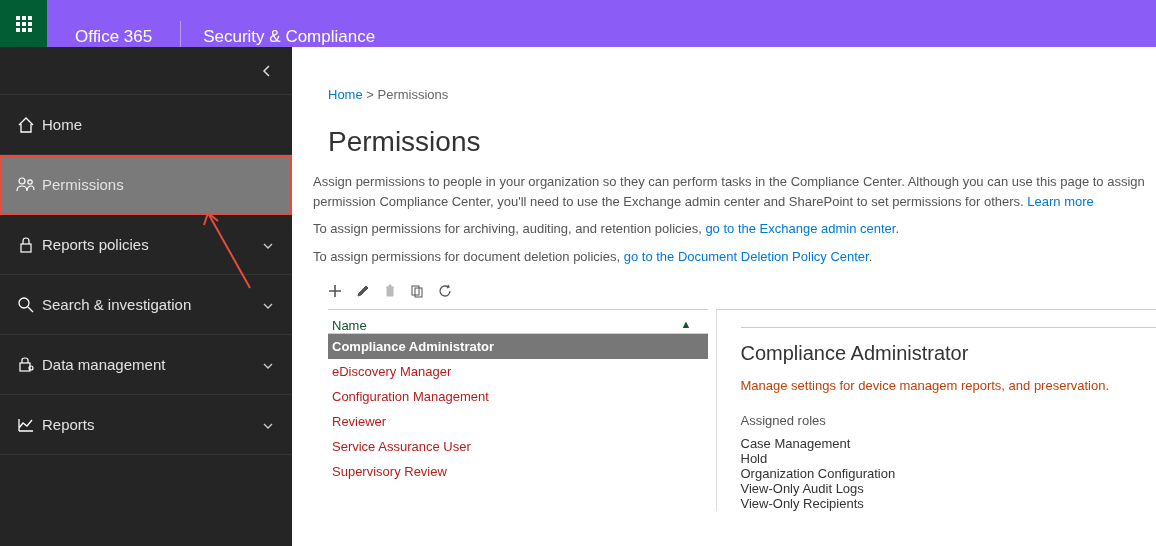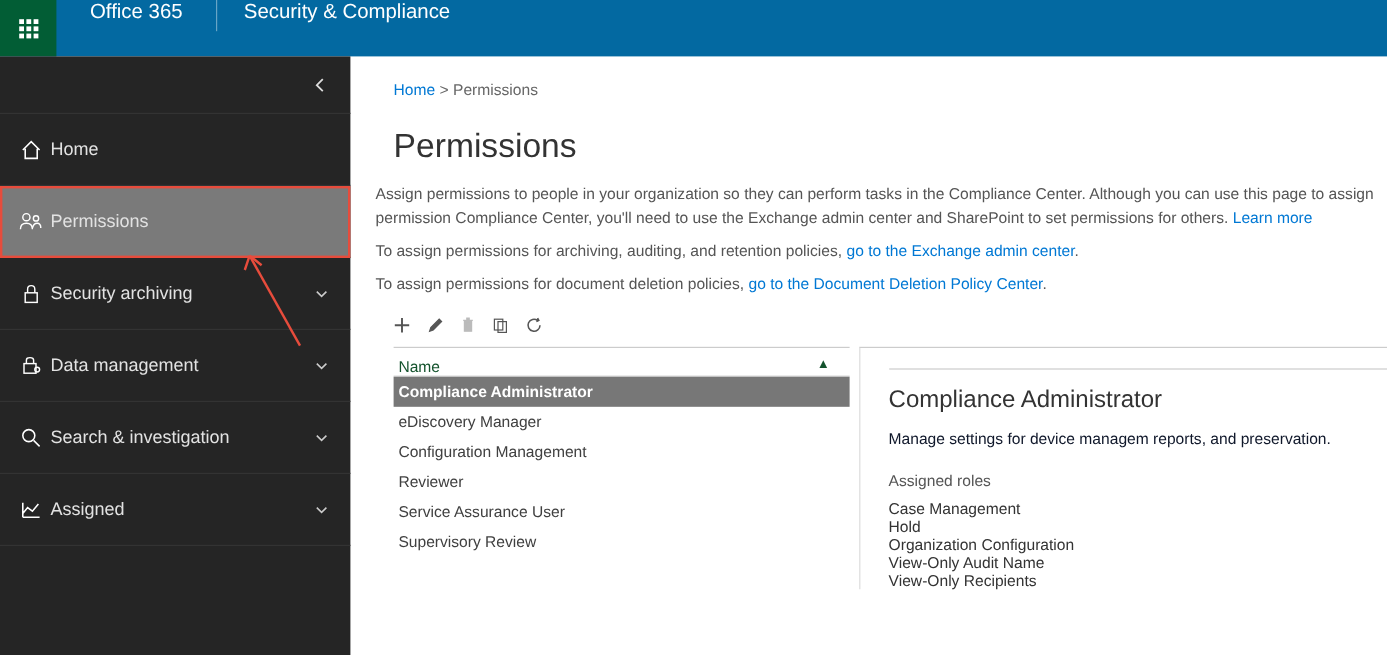"Office 365" .topbar { align-items: flex-start -> flex-end; background: #0369a1 -> #8b5cf6 }
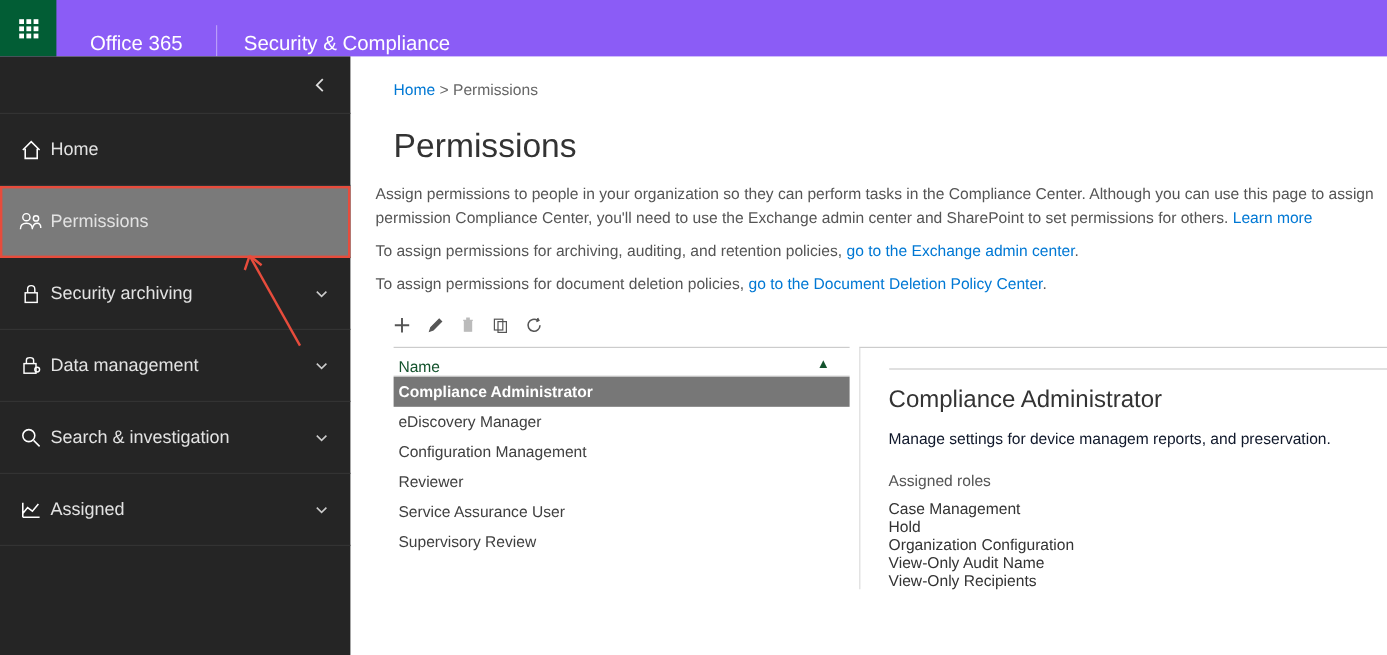"Home > Permissions" .breadcrumb { margin-top: none -> 20px }
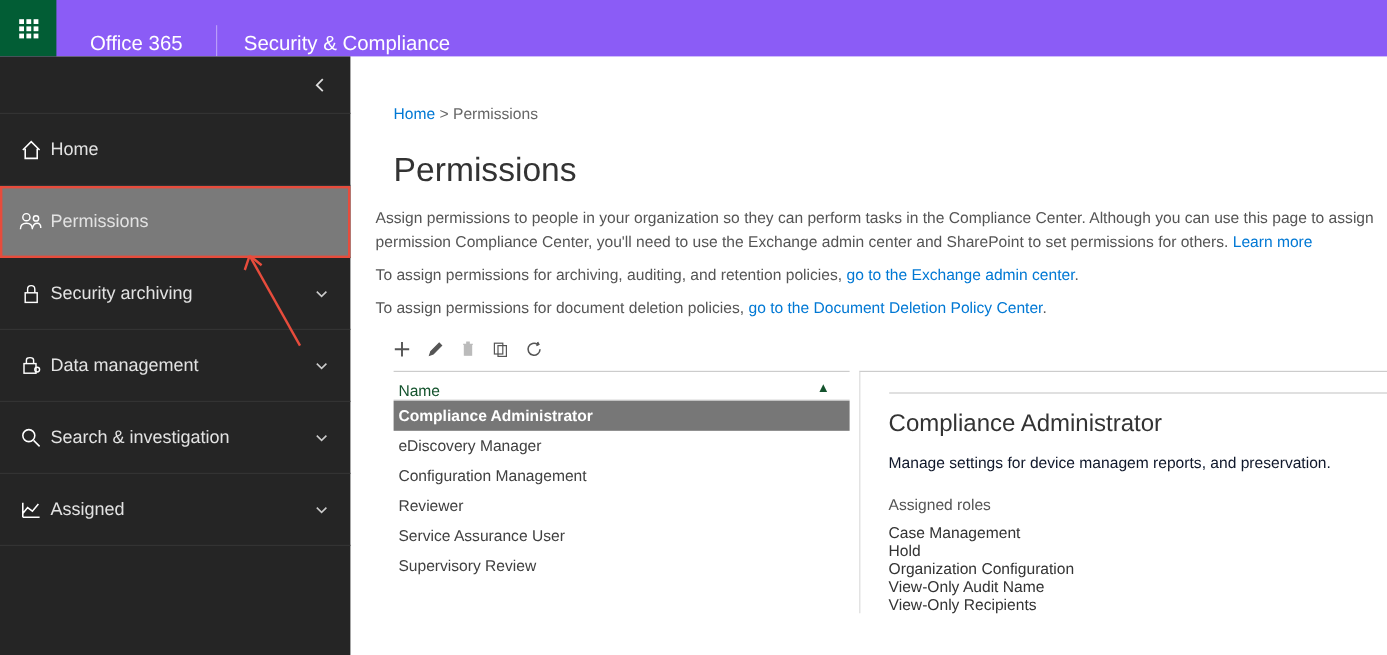"Security archiving" div.nav-label { text: Security archiving -> Reports policies }
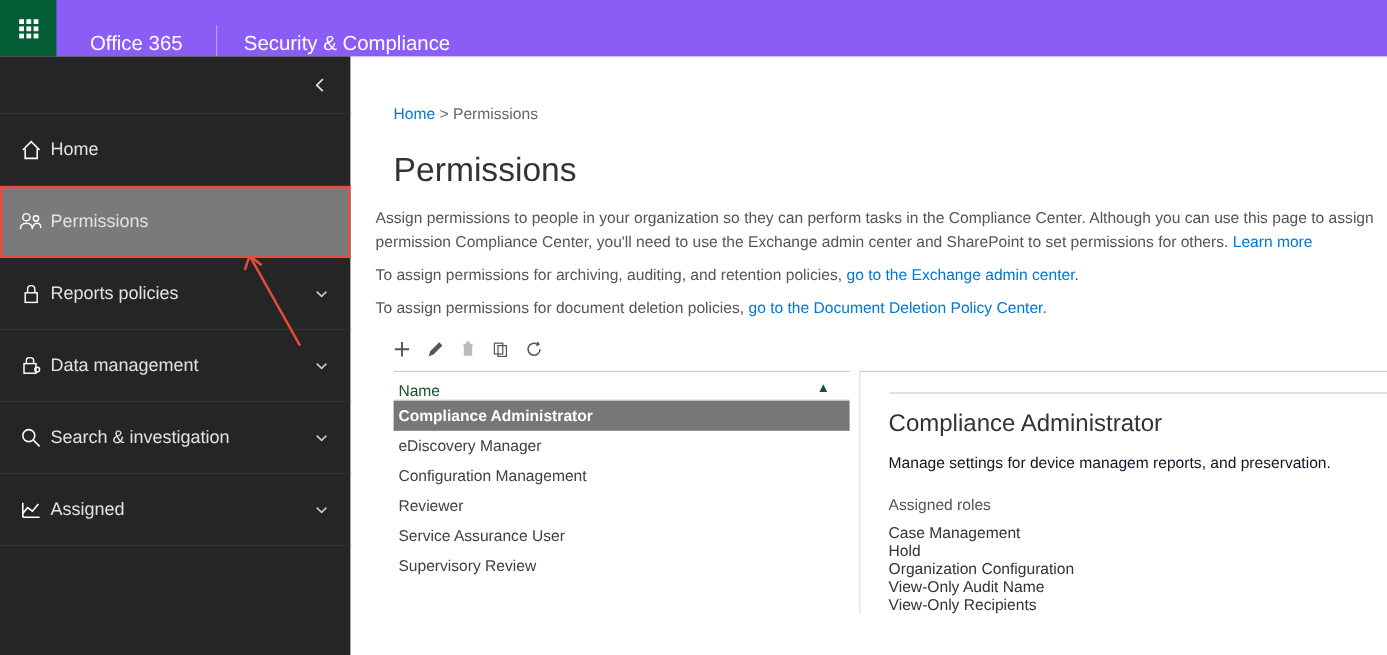"Data management" div.nav-item { order: before "Search & investigation" -> after "Search & investigation" }
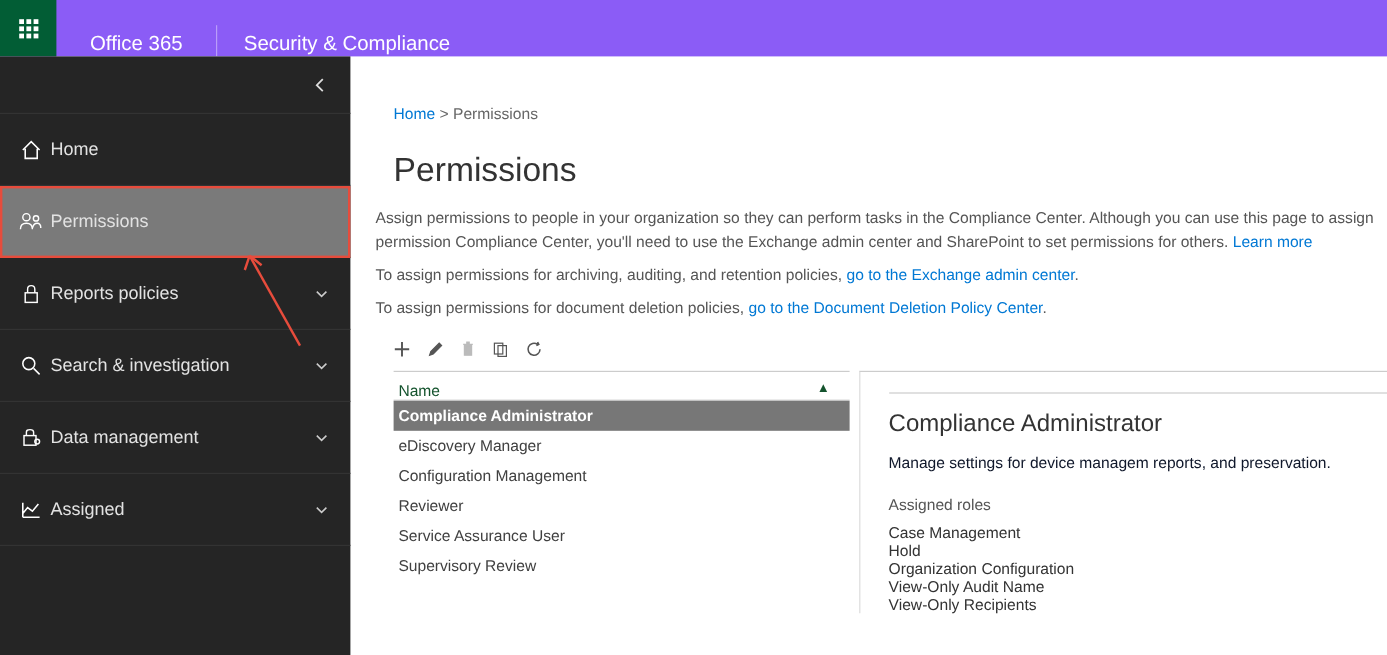"eDiscovery Manager" .table-row { color: #404040 -> #b91c1c }
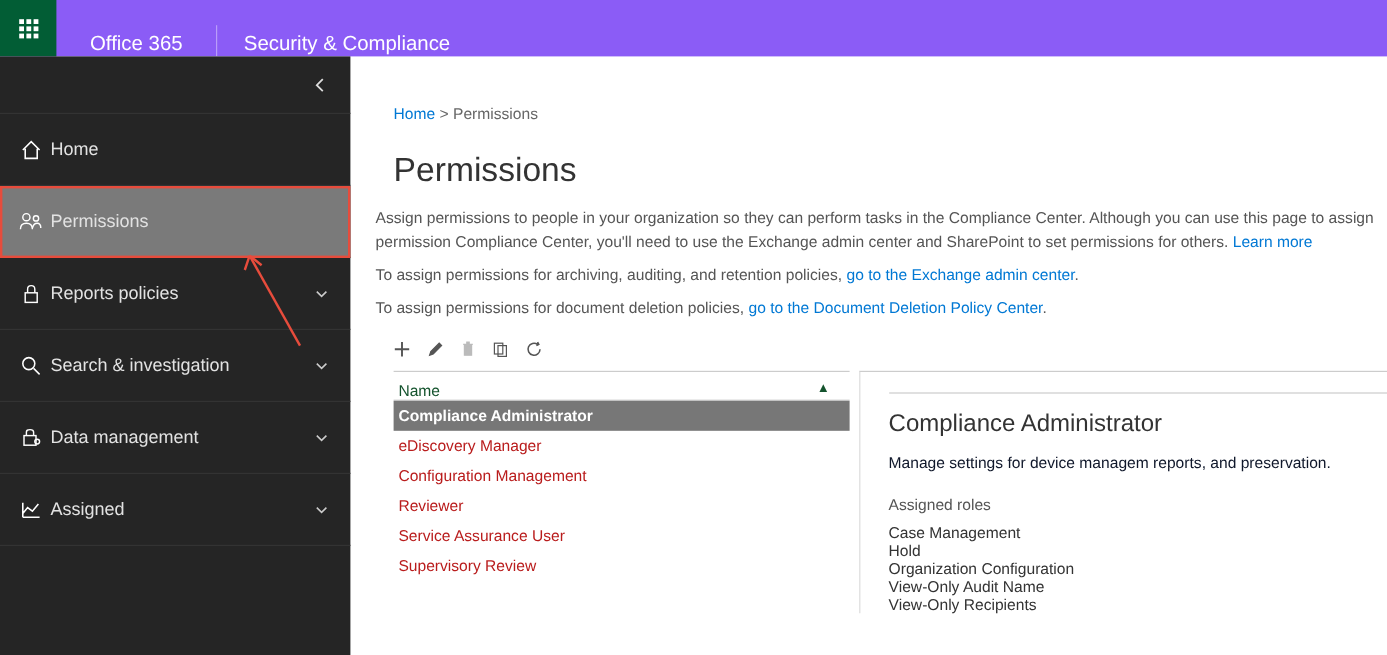"Manage settings for device managem" p { color: #0f172a -> #c2410c }
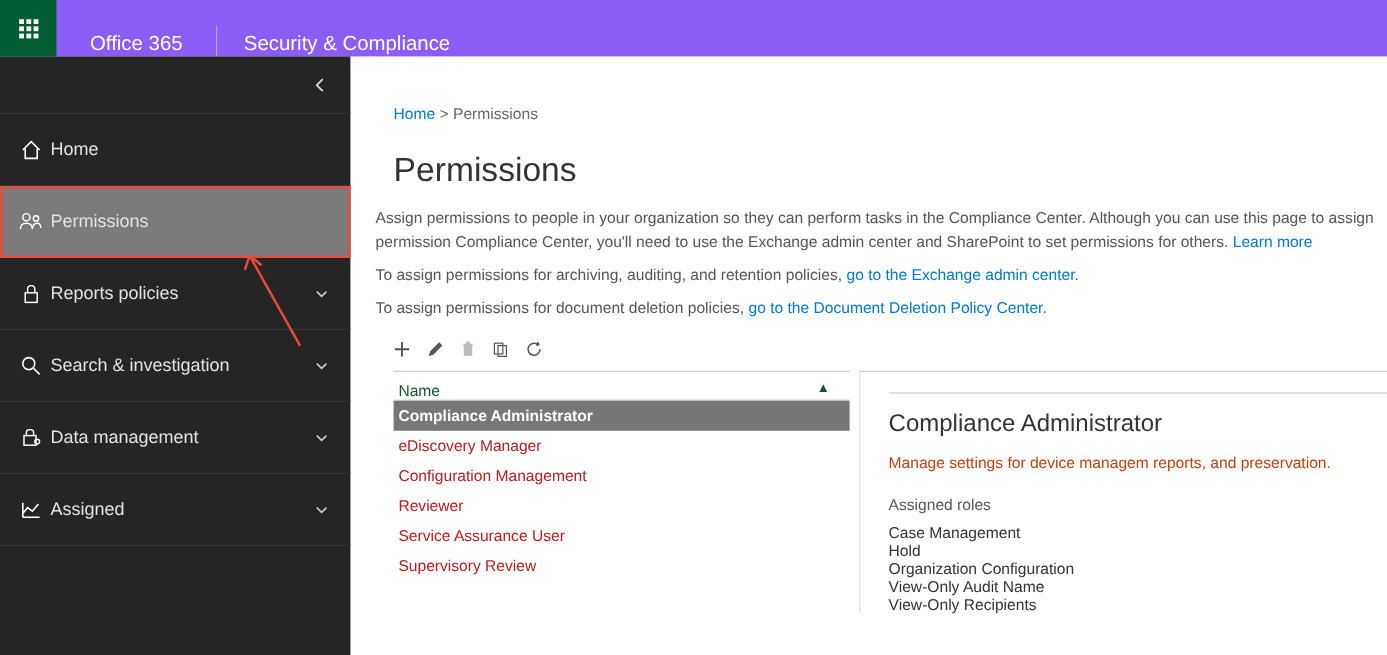"Assigned" div.nav-label { text: Assigned -> Reports }
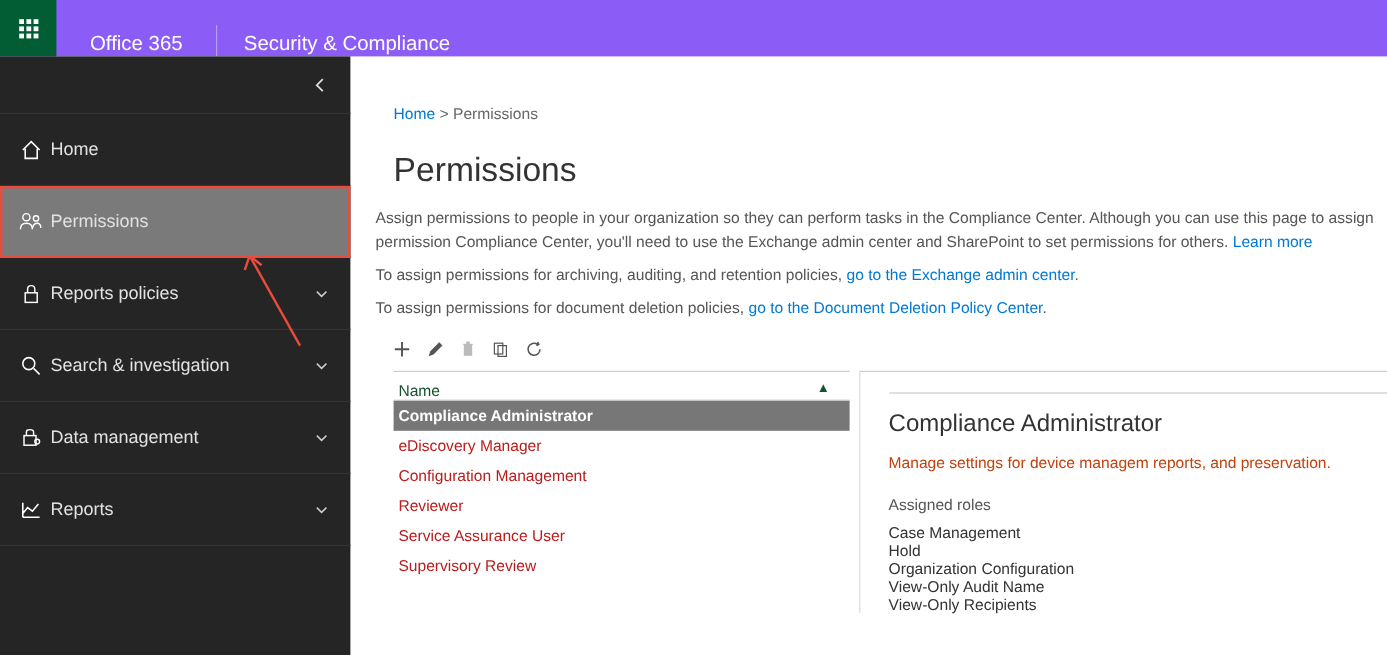"View-Only Audit Name" div.role { text: Name -> Logs }
